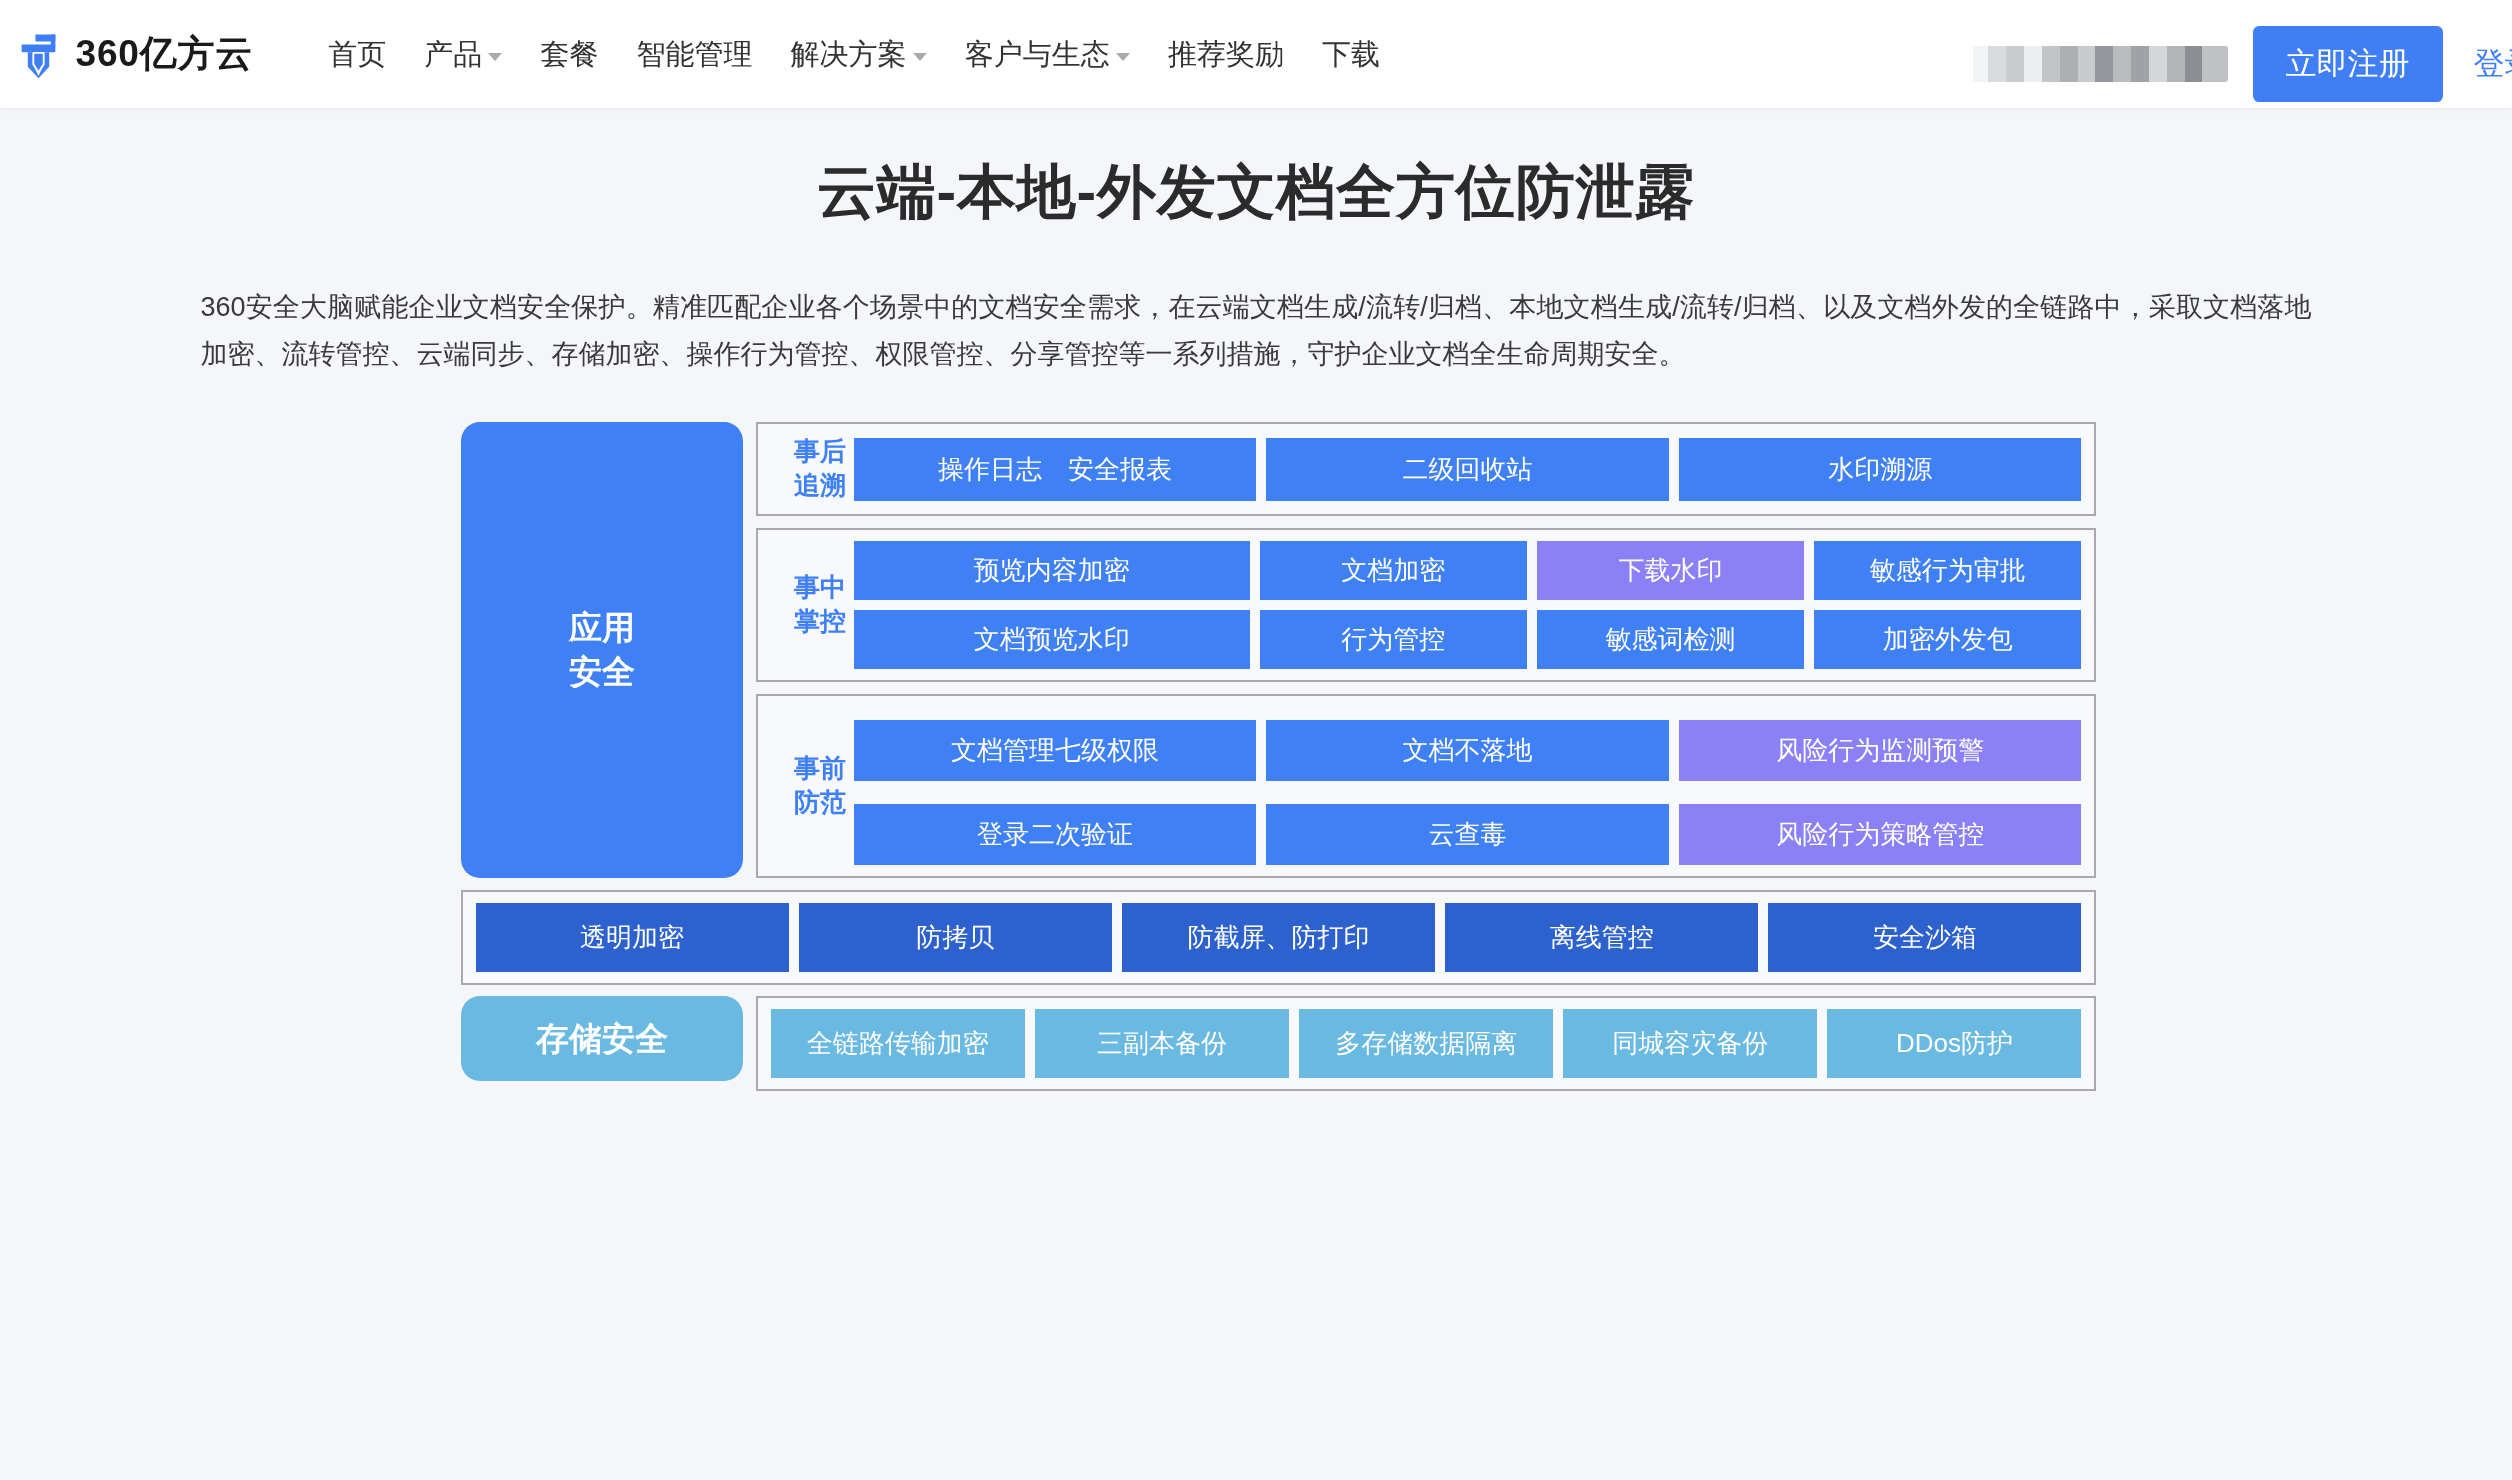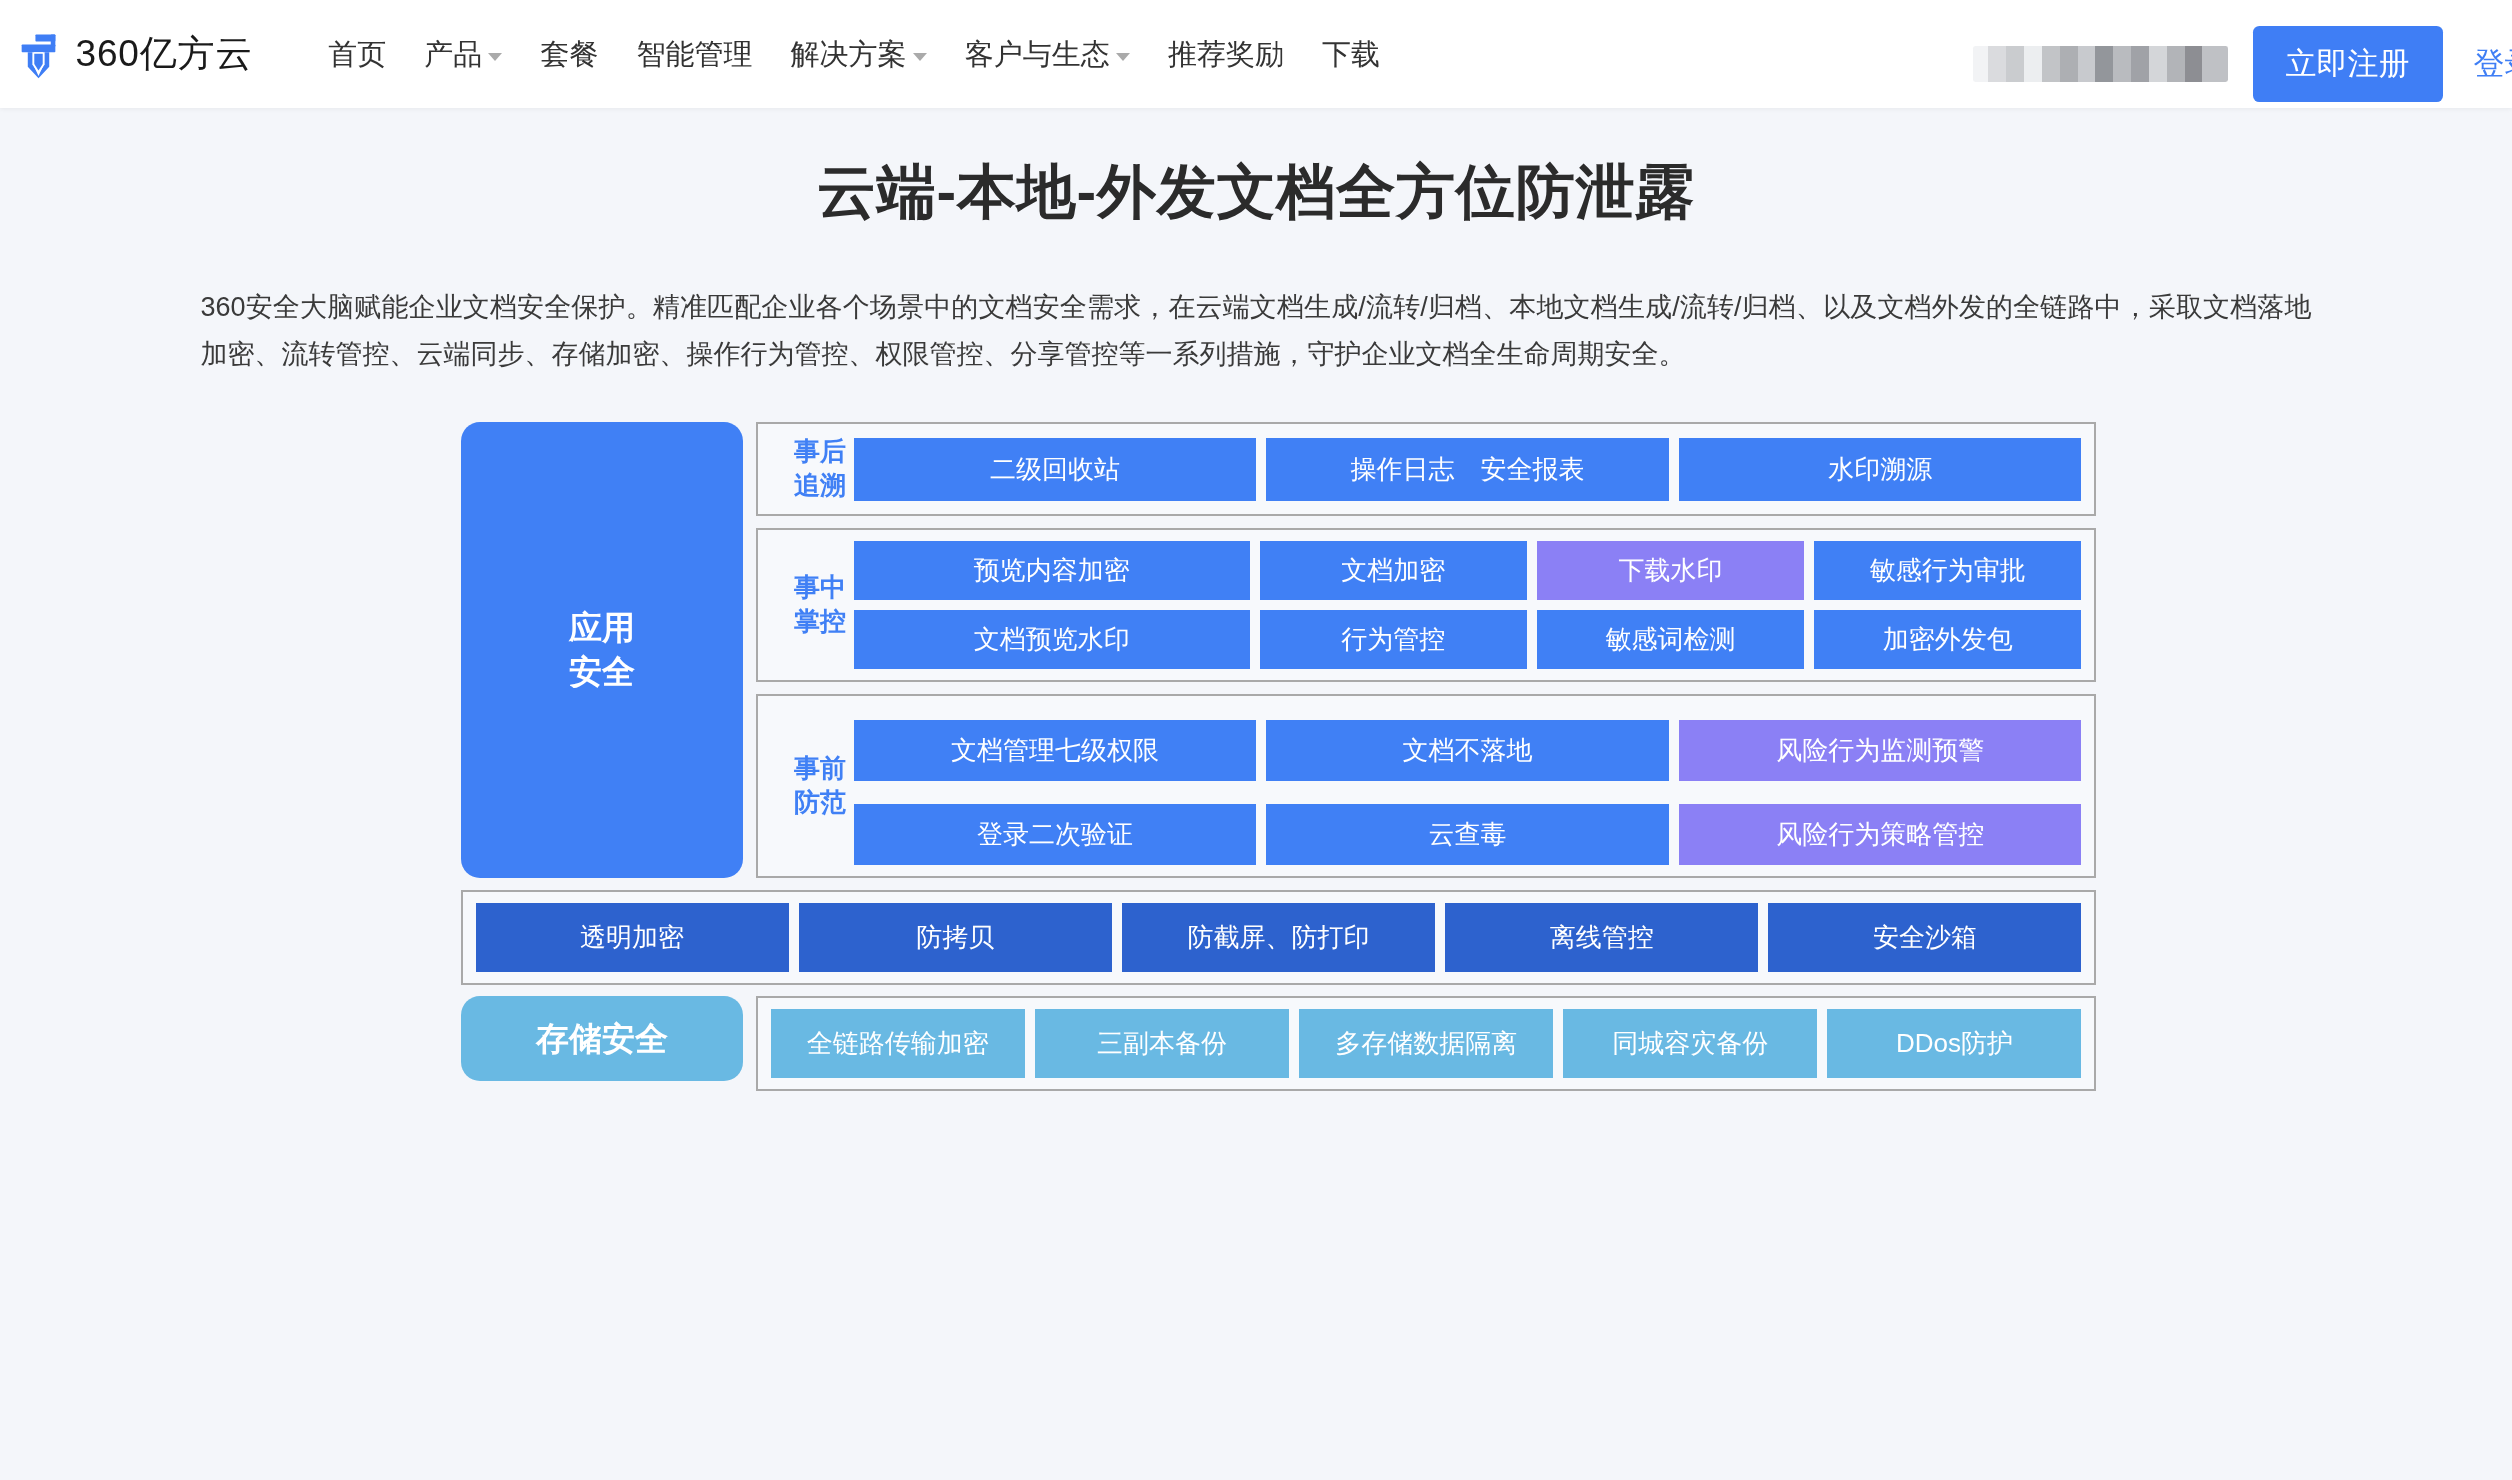"360亿方云" .brand-name { font-weight: 400 -> 700 }
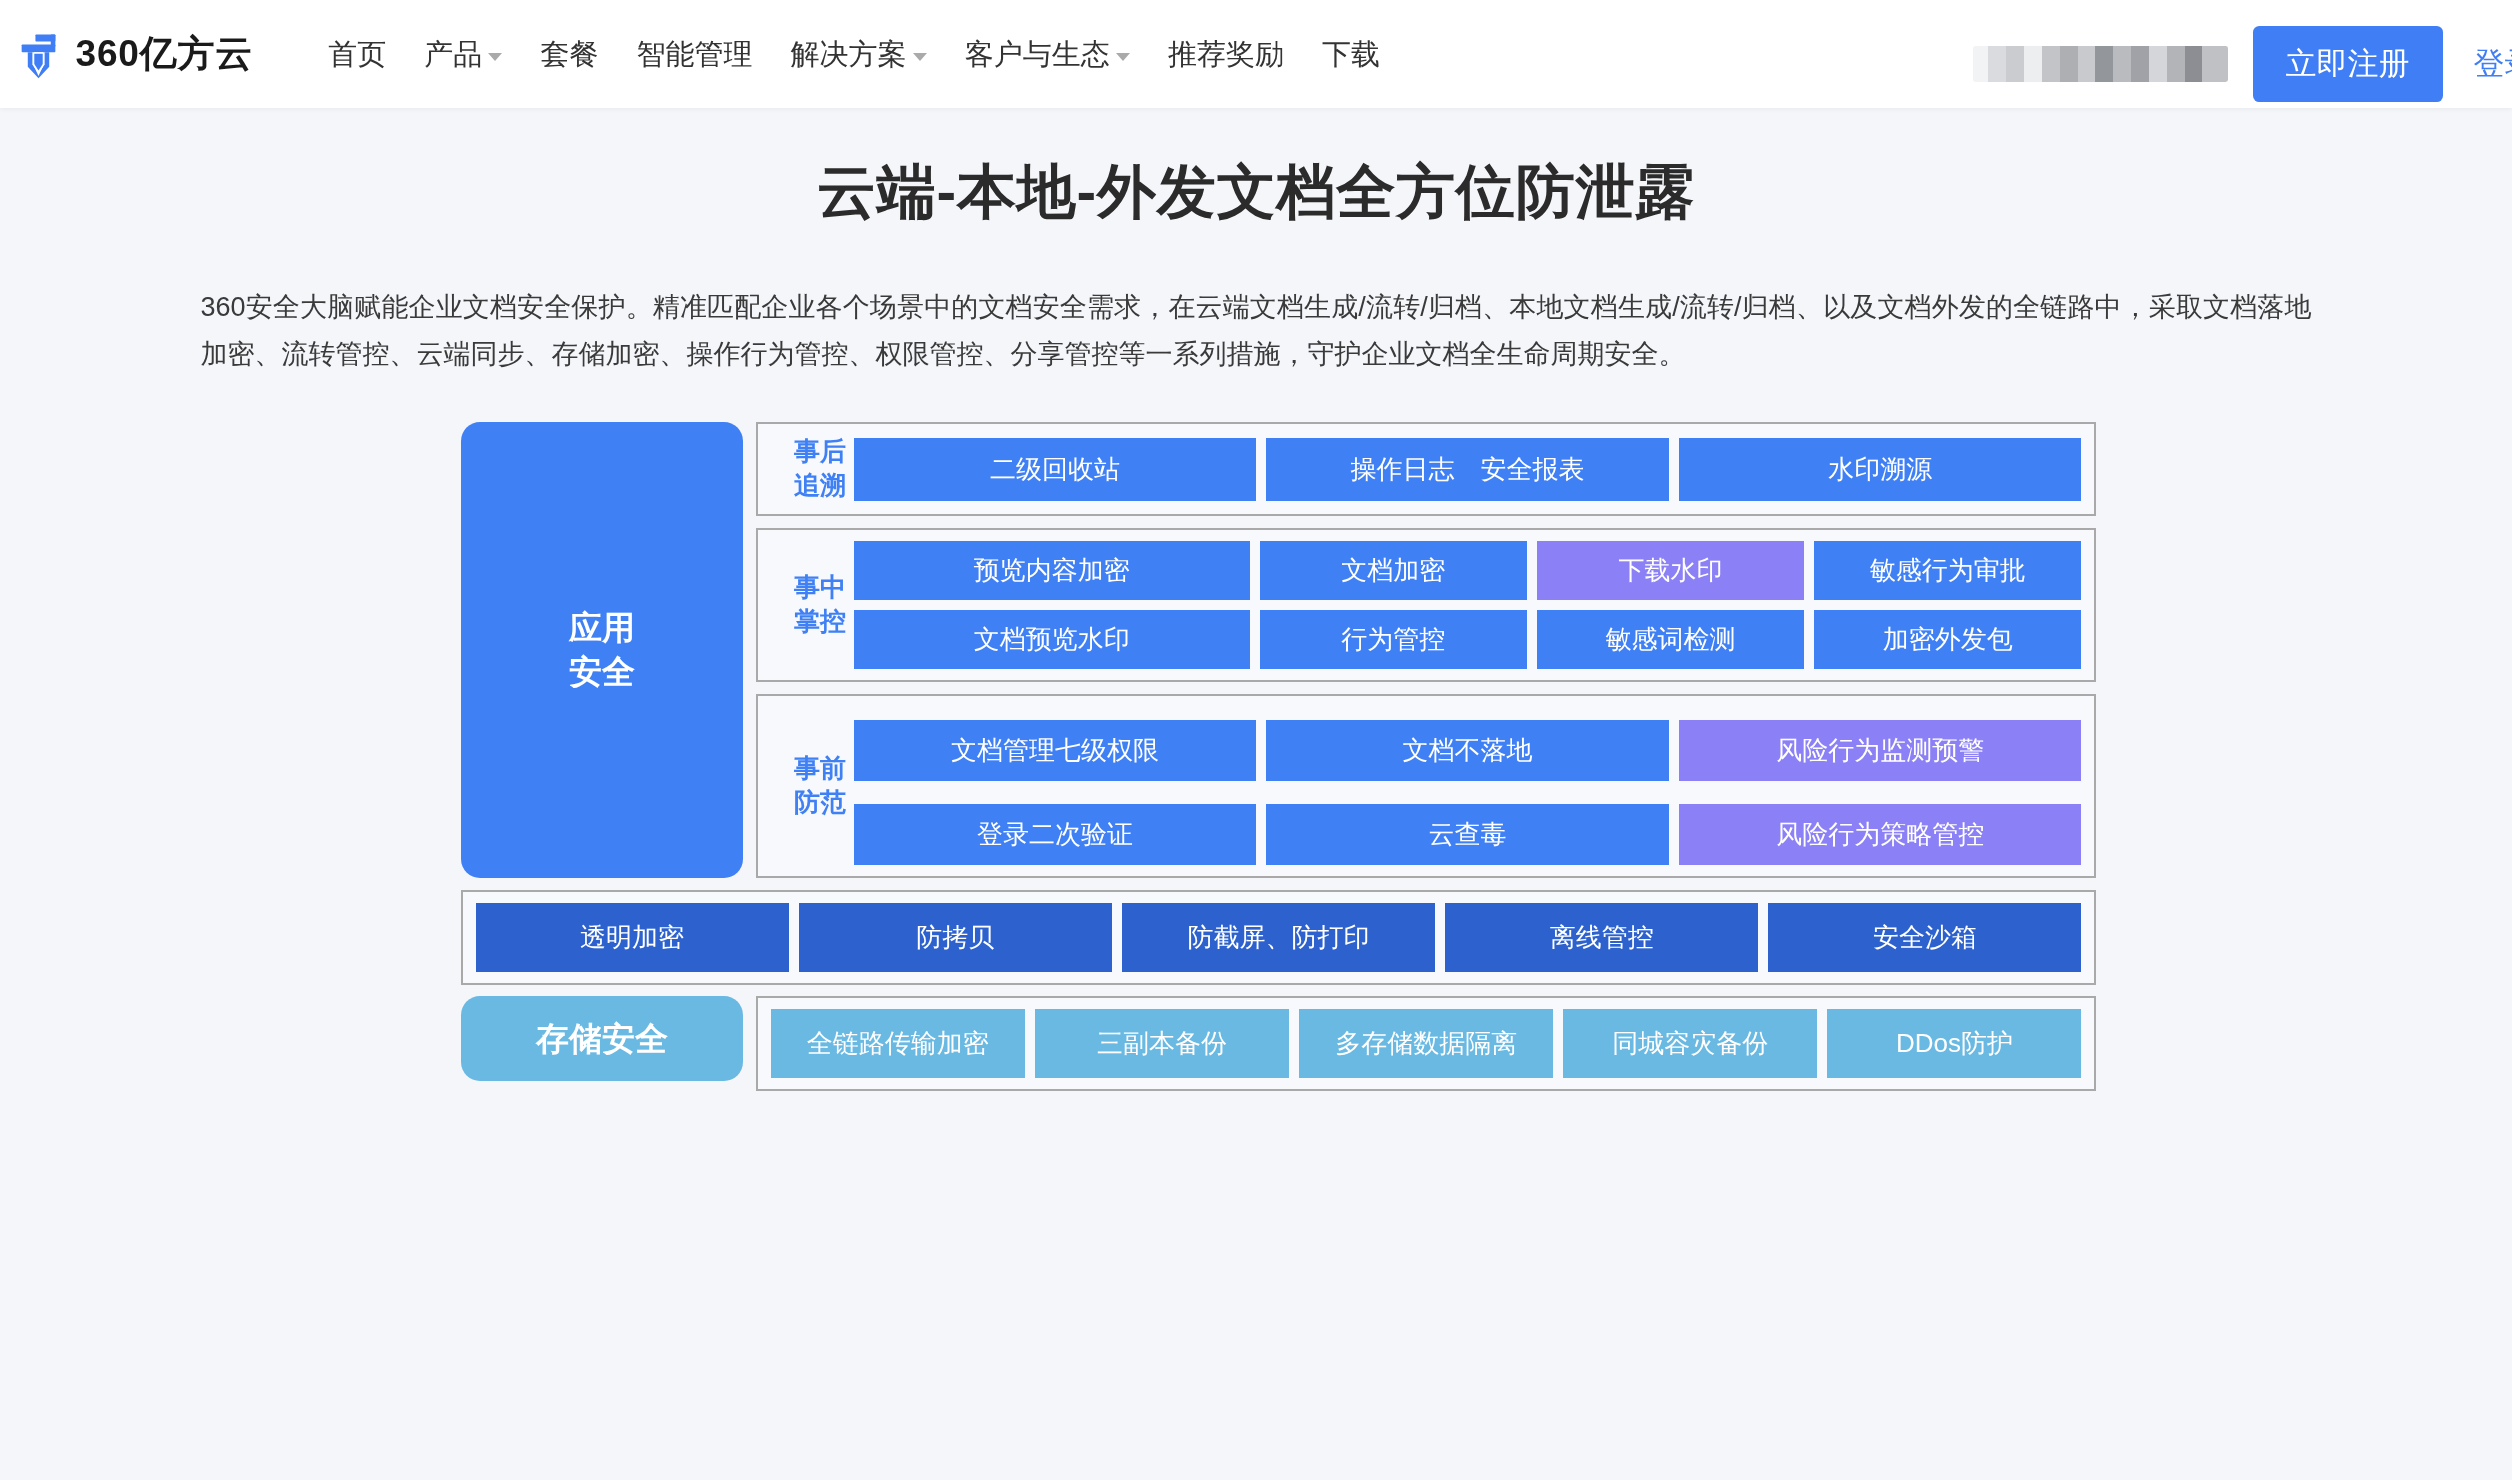"二级回收站" div.tile { order: before "操作日志 安全报表" -> after "操作日志 安全报表" }
